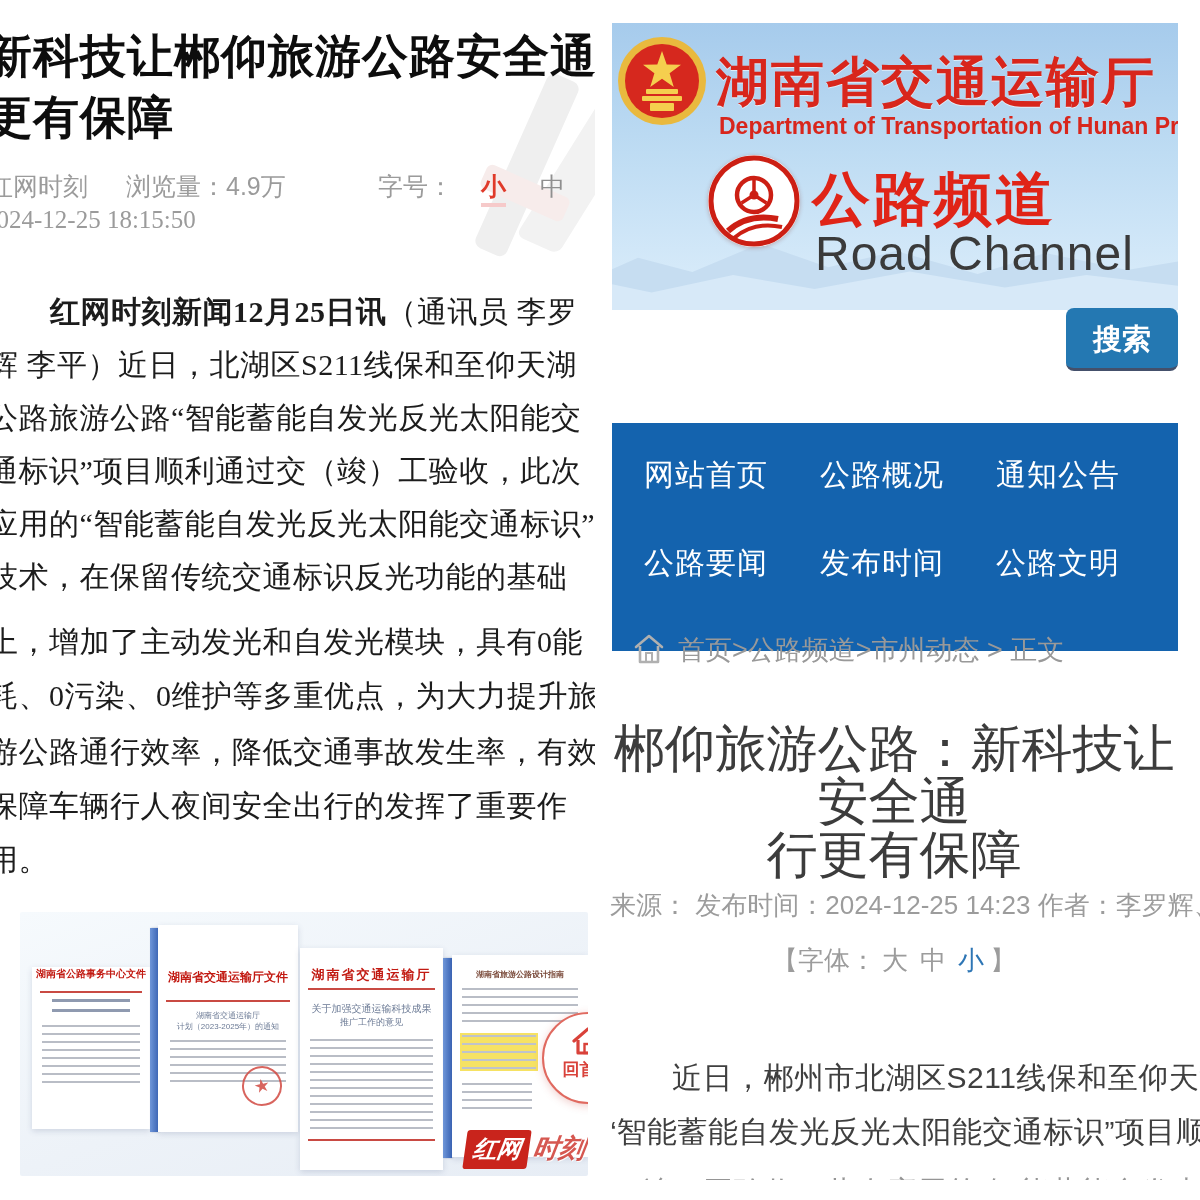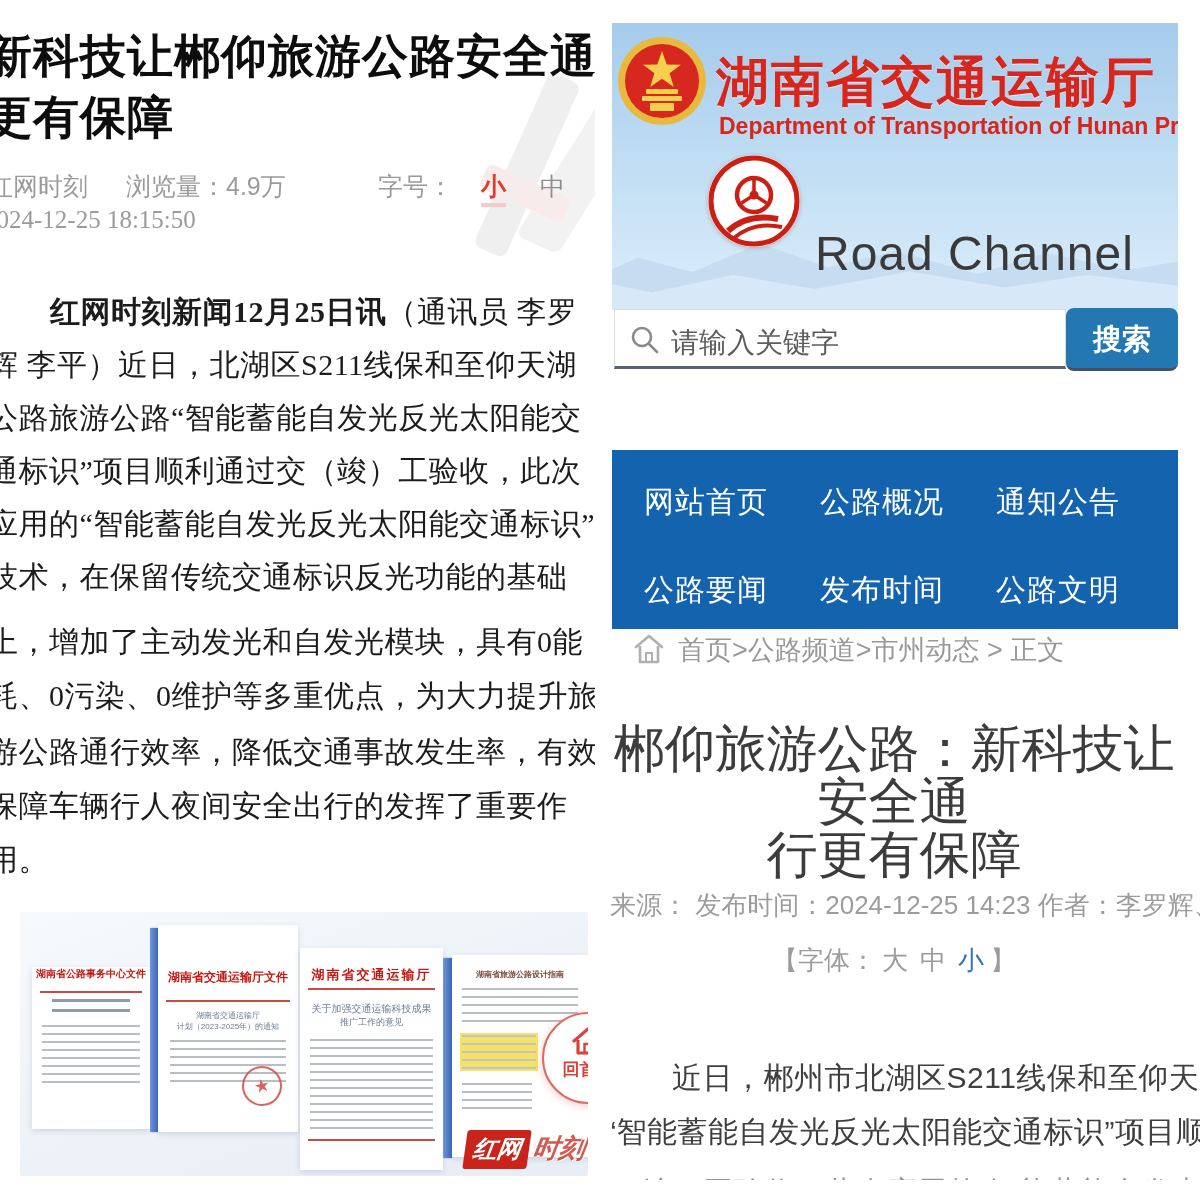"公路频道" div.channel-title { html: none -> <div>公路频道</div> }
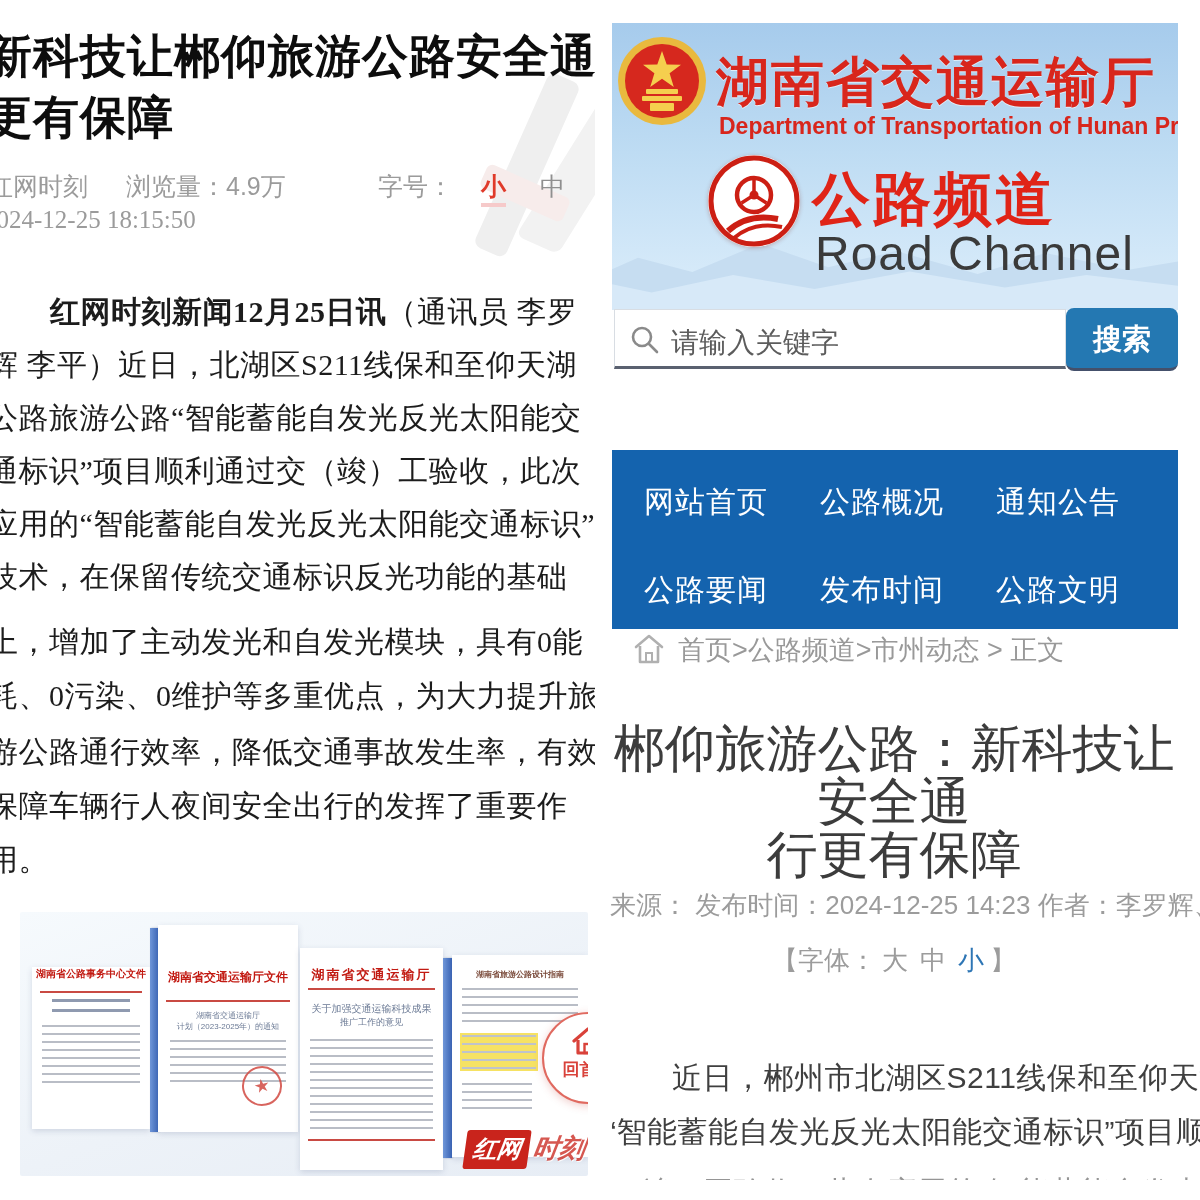"请输入关键字" div.search-input { html: <div> <svg> <circle></circle> <line></line> </svg> <span>请输入关键字</span> </div> -> none }
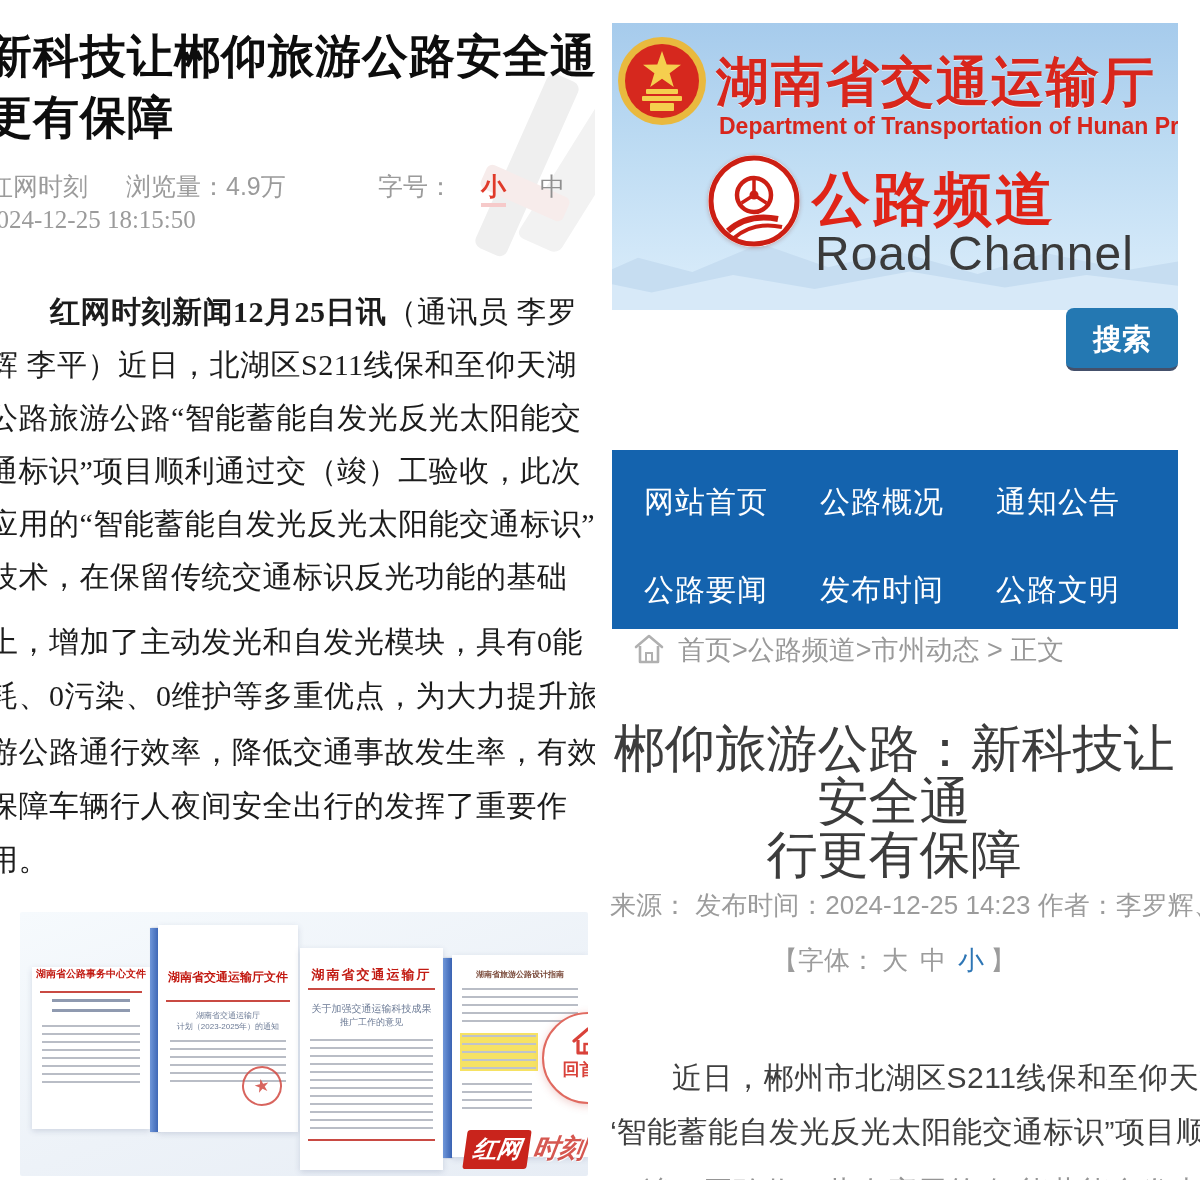"网站首页" .rp-nav { height: 179px -> 228px; margin-top: 27px -> none }
